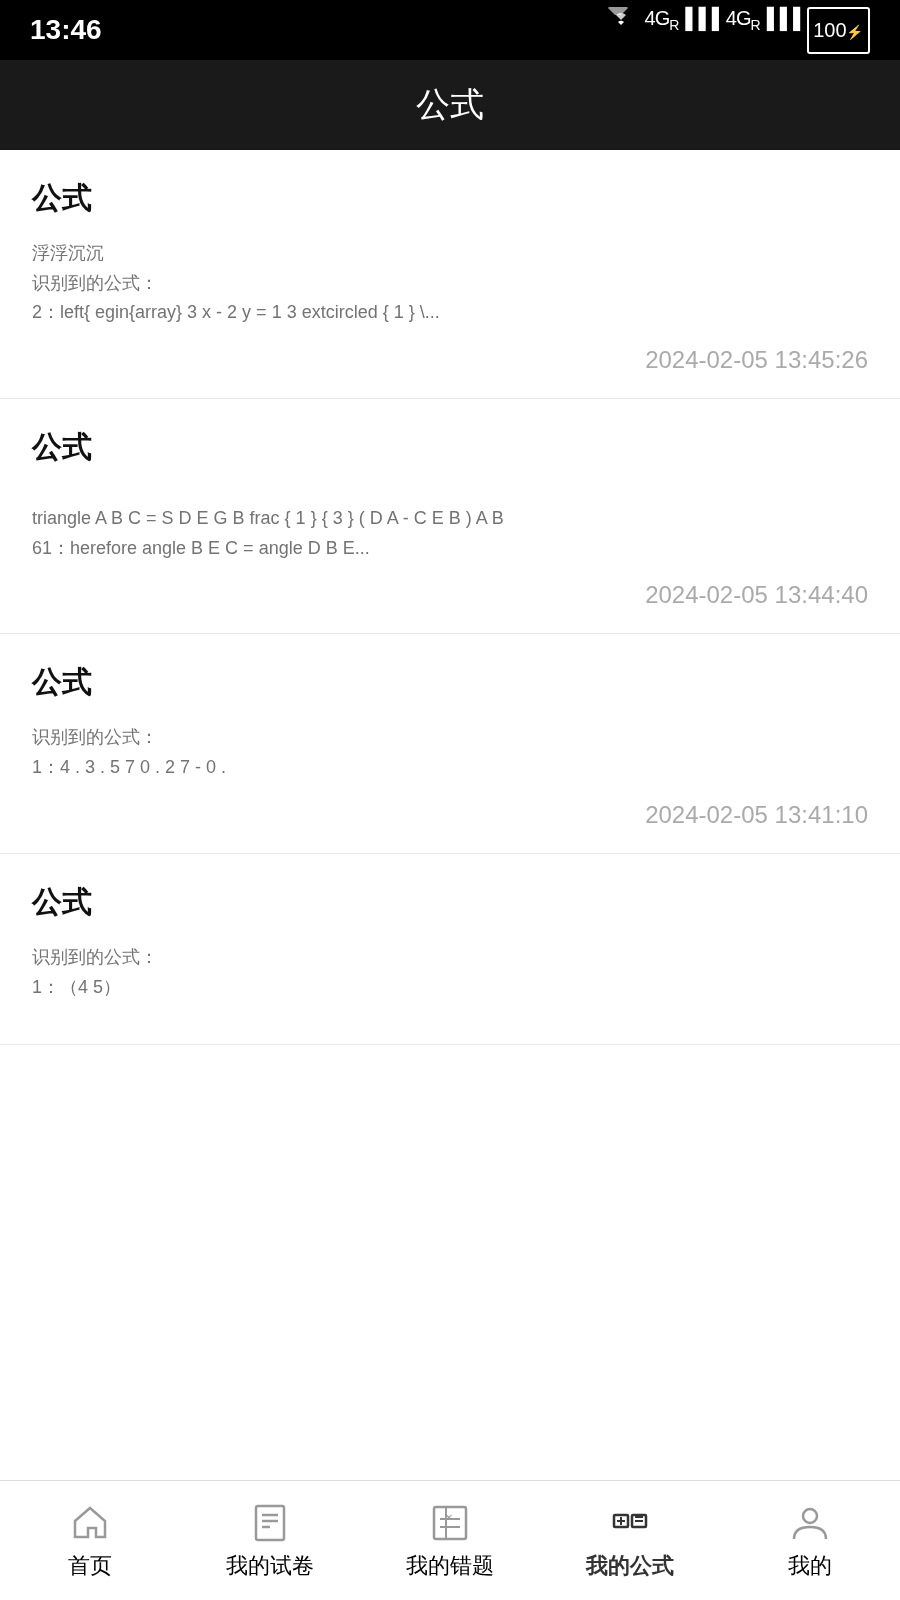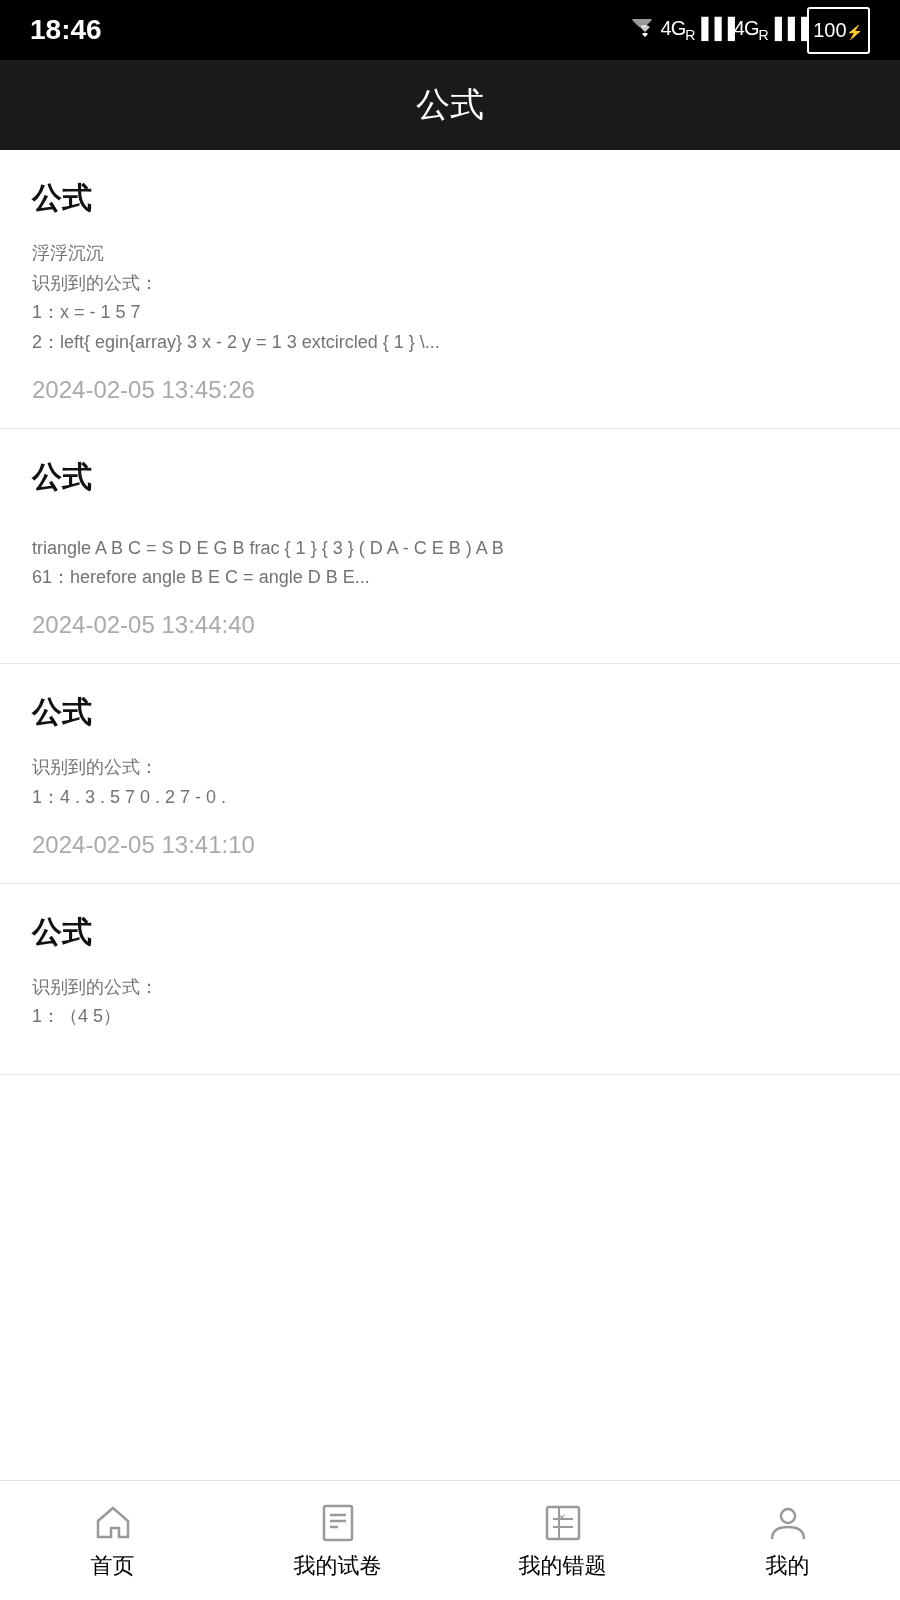"18:46" span.status-time { text: 18:46 -> 13:46 }
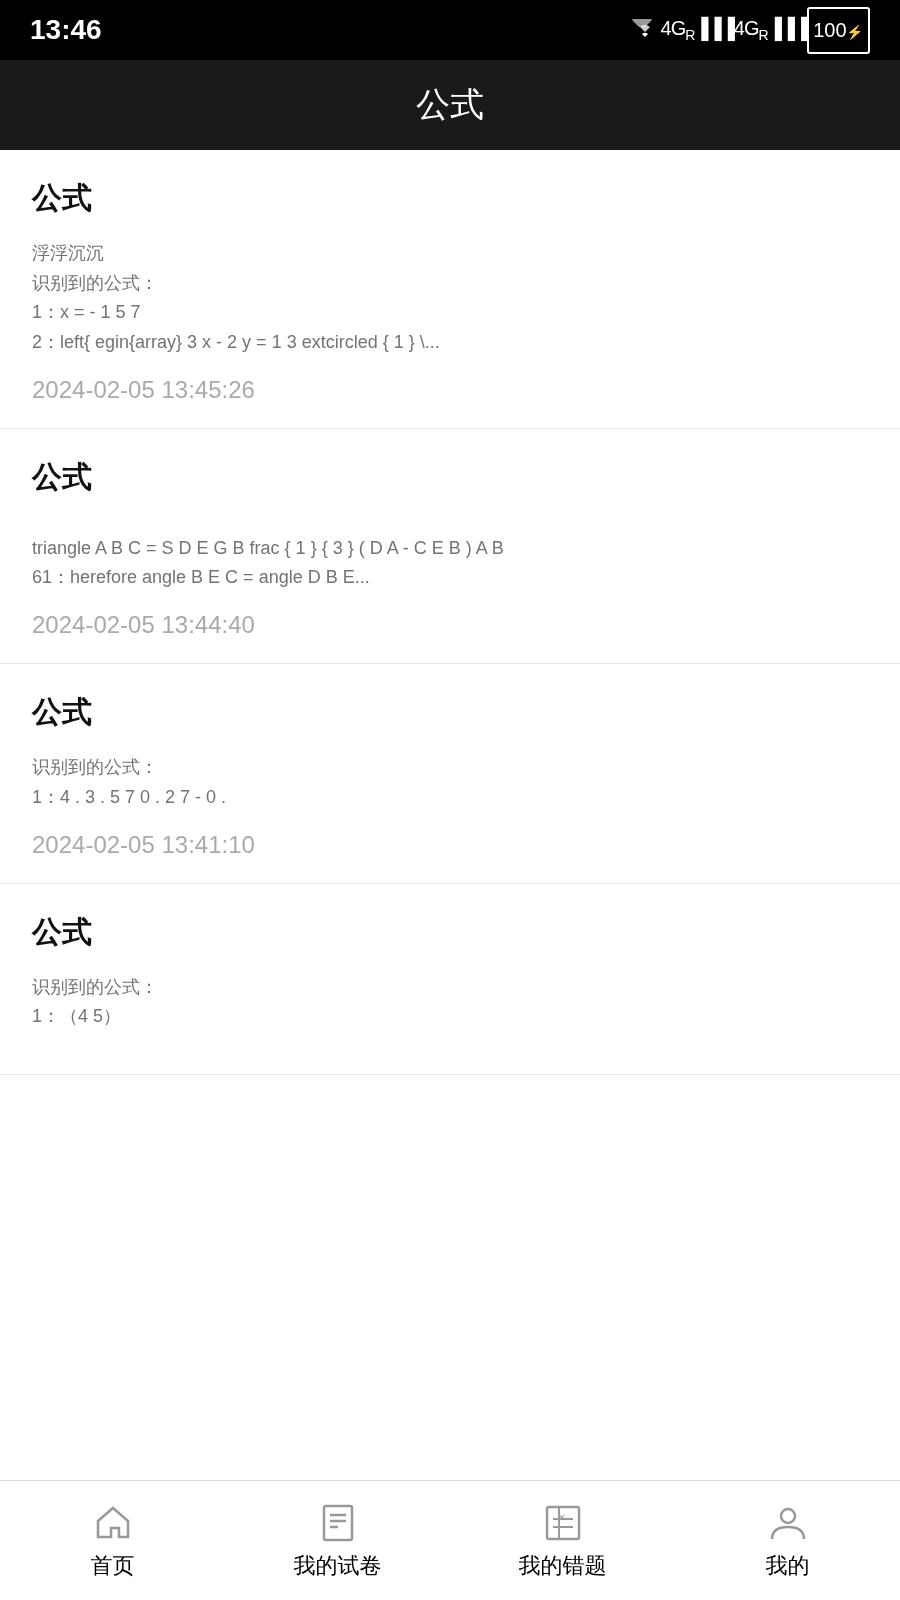"4GR▐▐▐" .status-icons { align-items: center -> none; gap: 0 -> 8px }
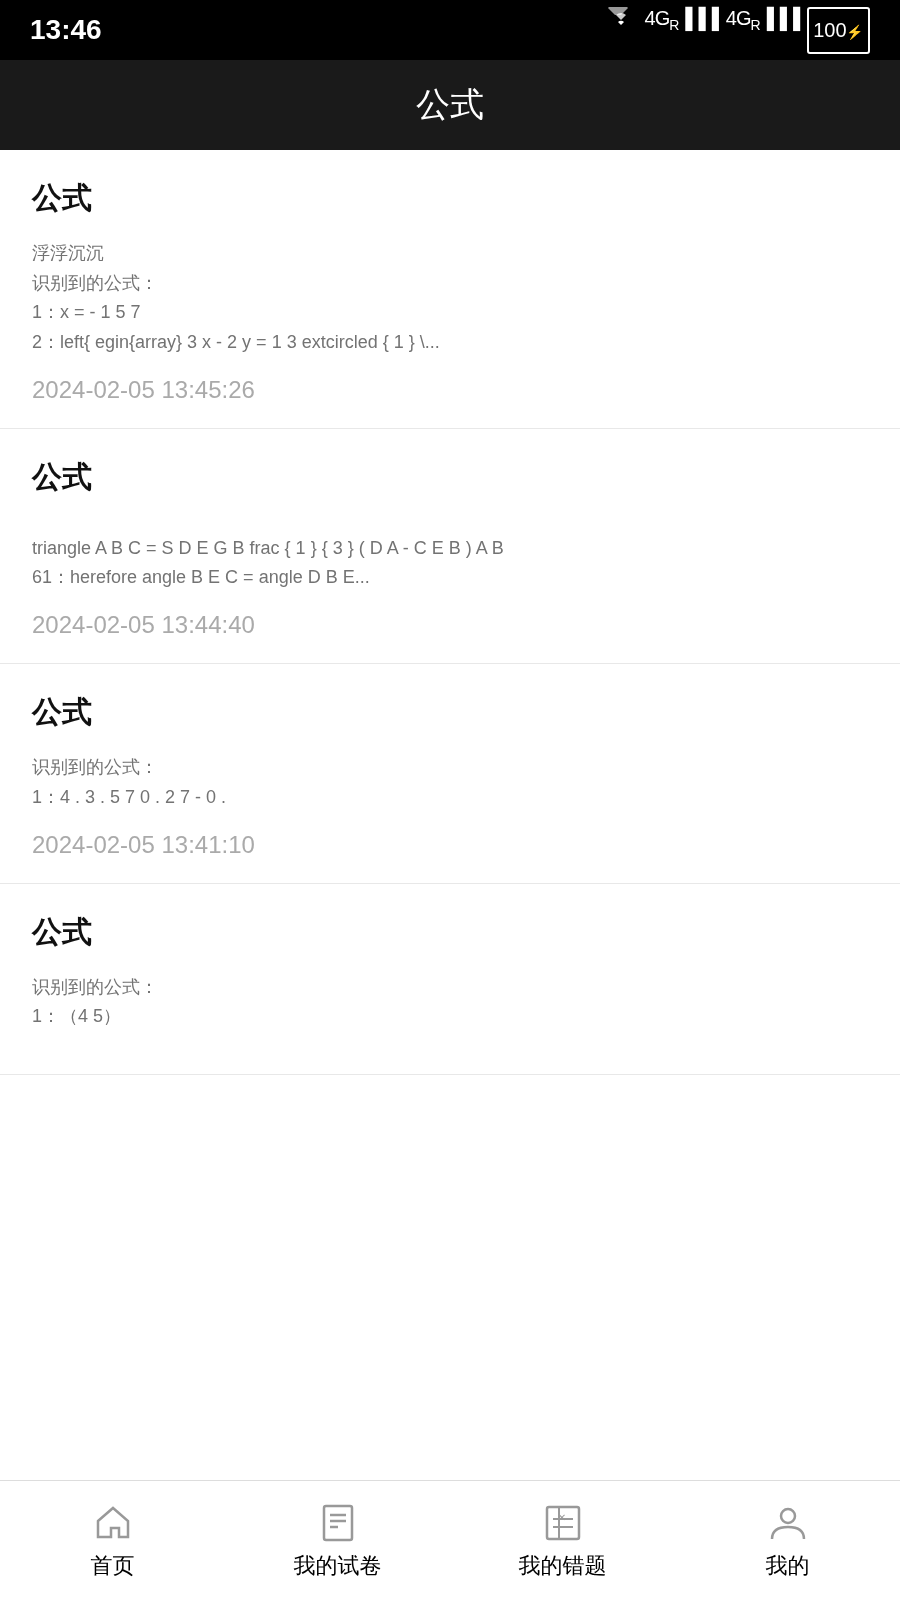"1：x = - 1 5" span.line { html: <span>1：x = - 1 5 7</span> -> none }
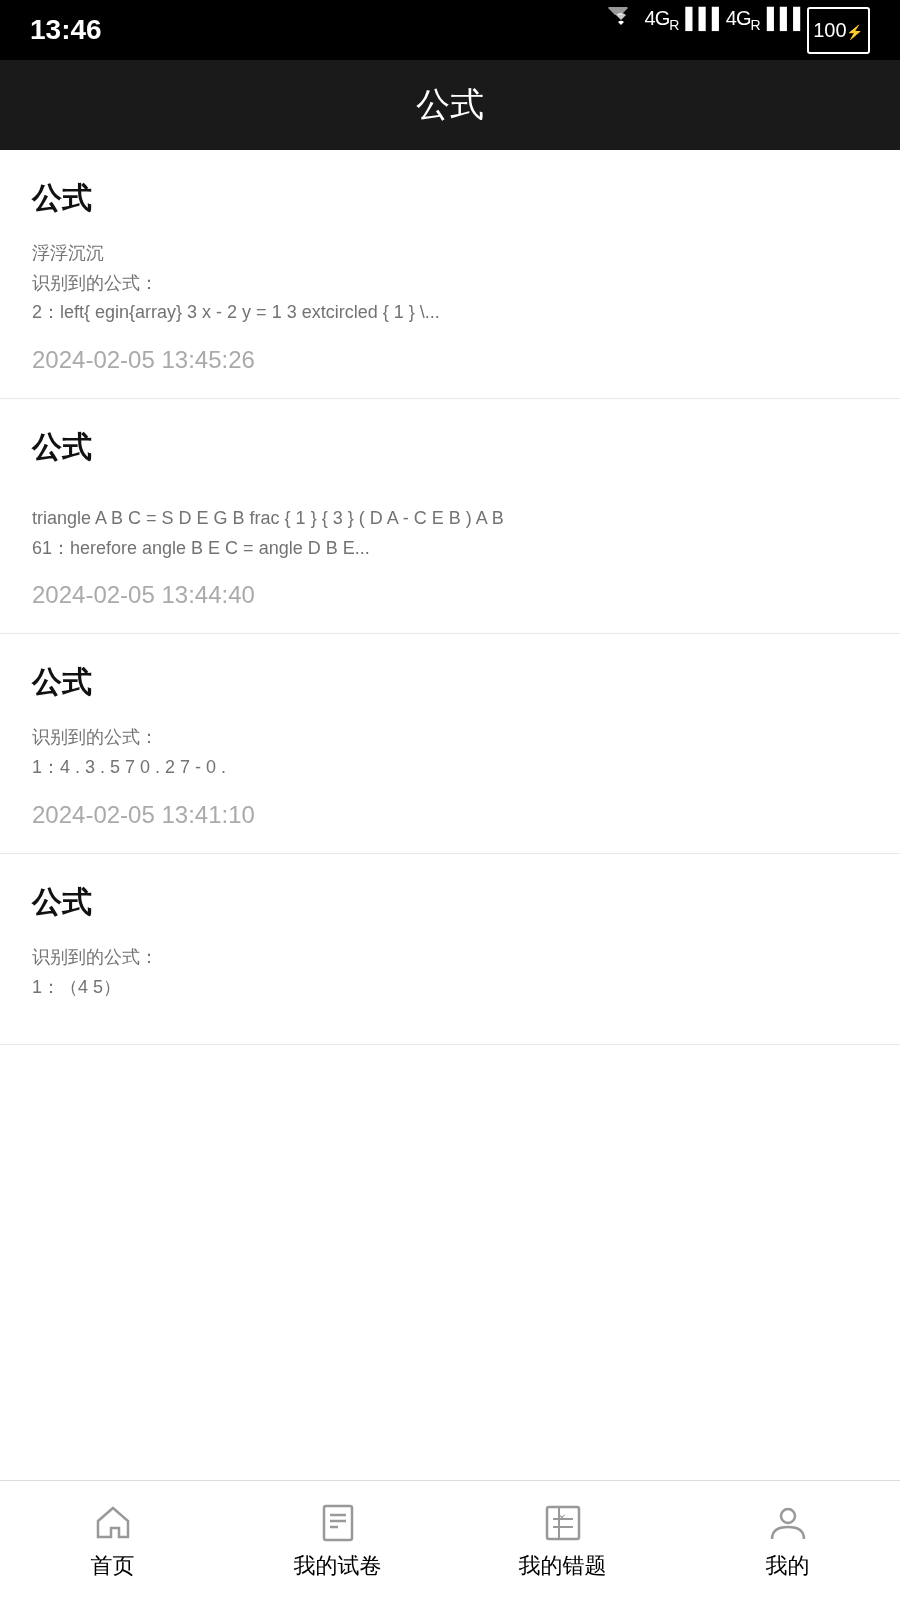"2024-02-05 13:45:26" .formula-card-time { text-align: left -> right }
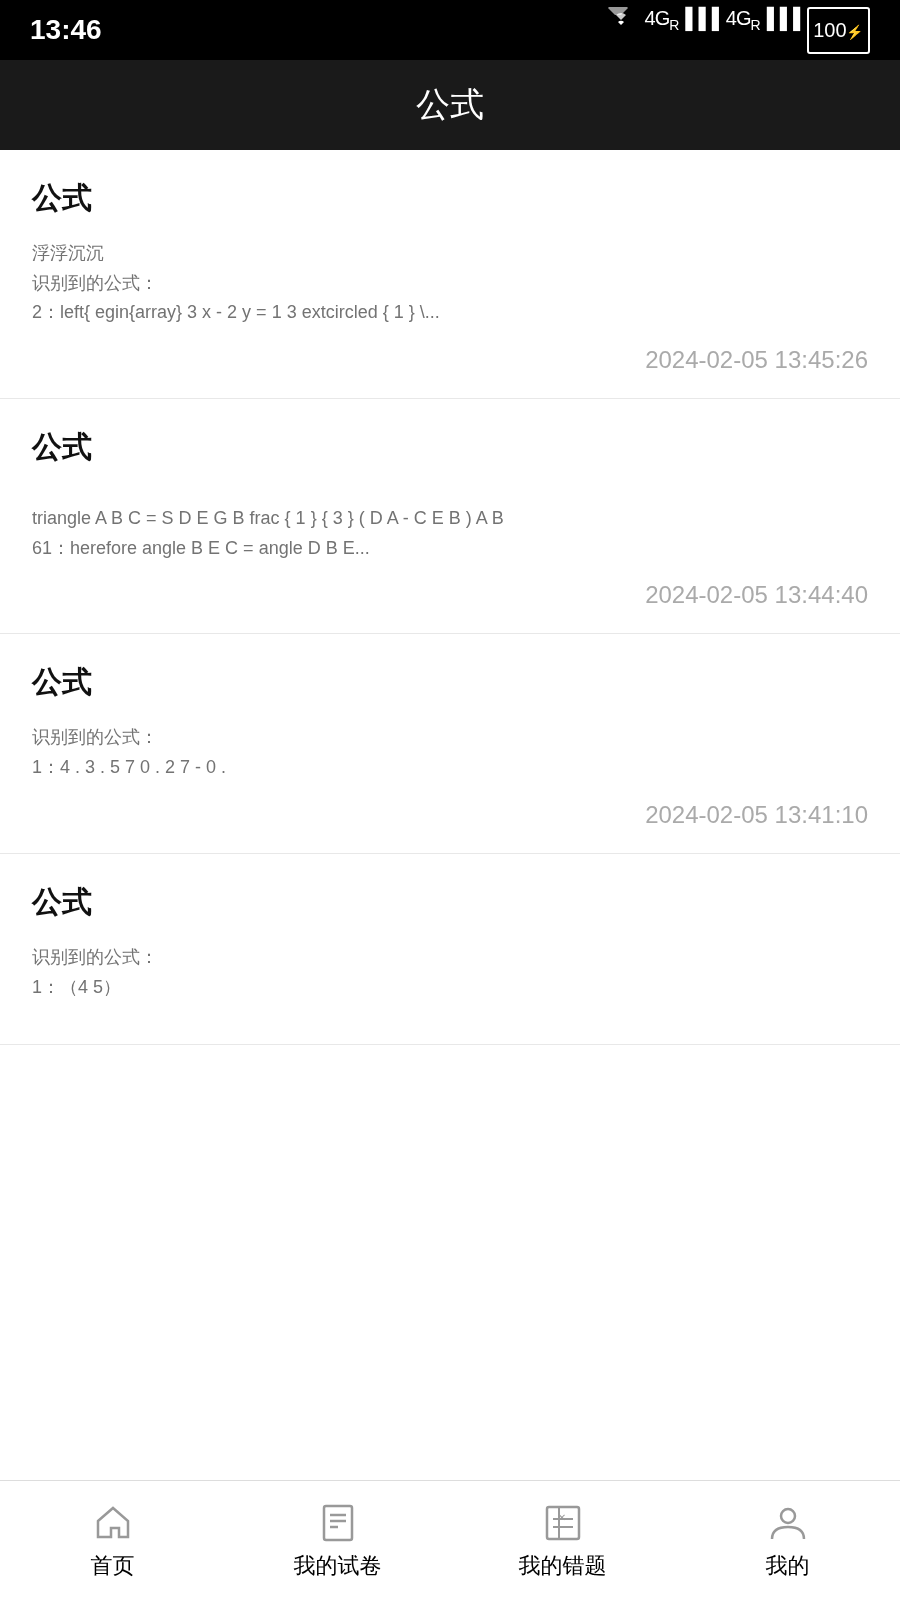"我的公式" div.nav-item { html: none -> <div> <svg> <rect></rect> <rect></rect> <line></line> <line></line> <line></line> <line></line> </svg> <span>我的公式</span> </div> }
